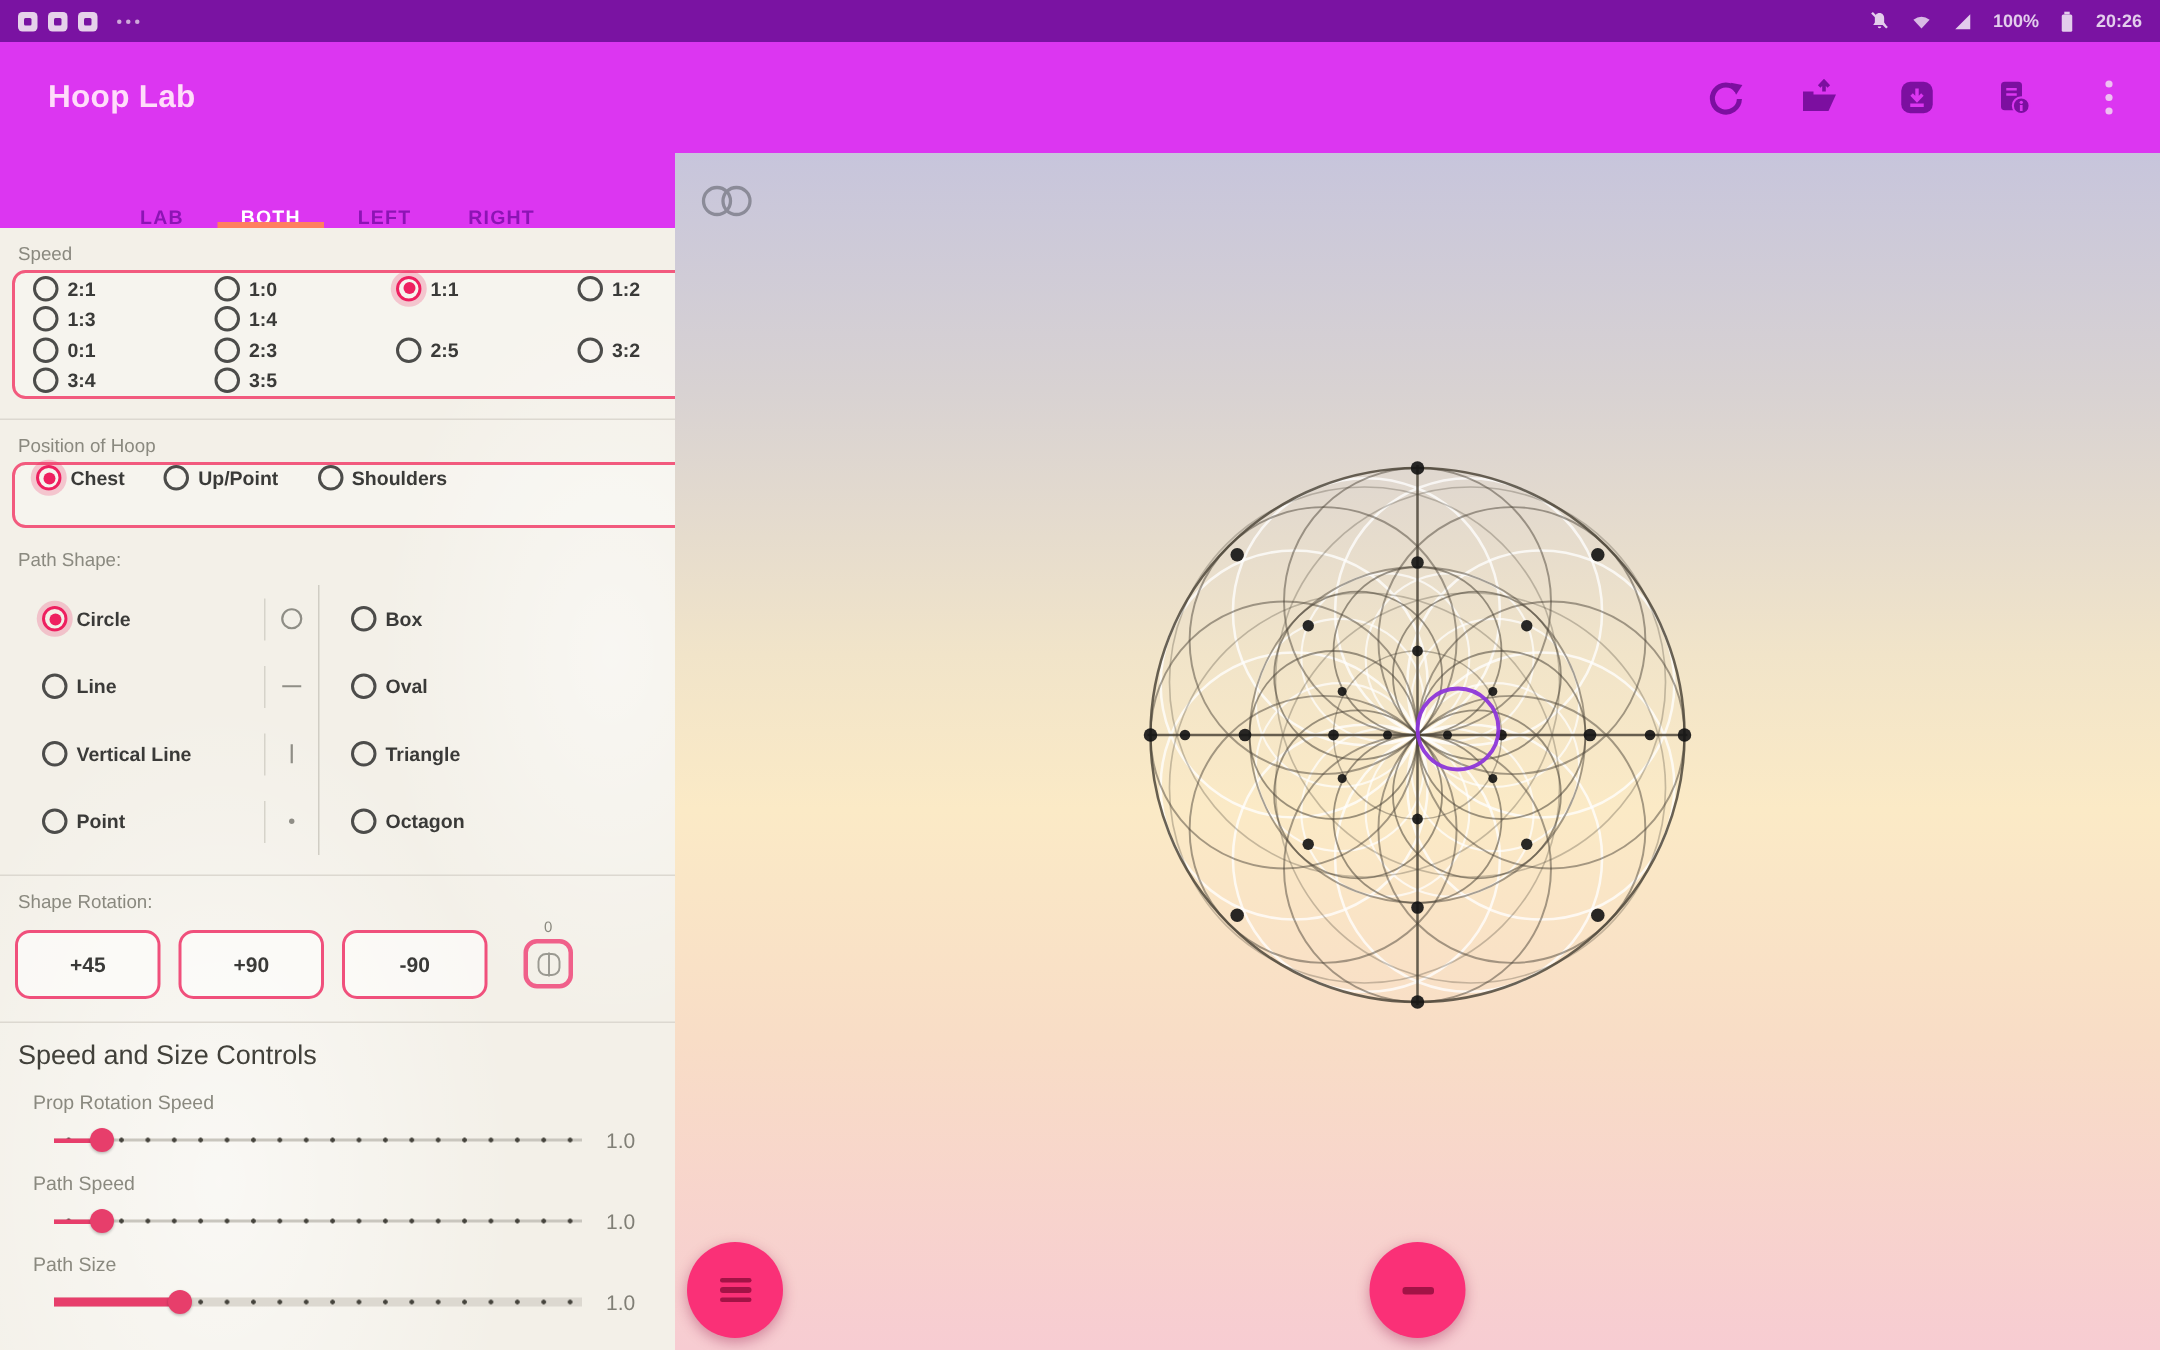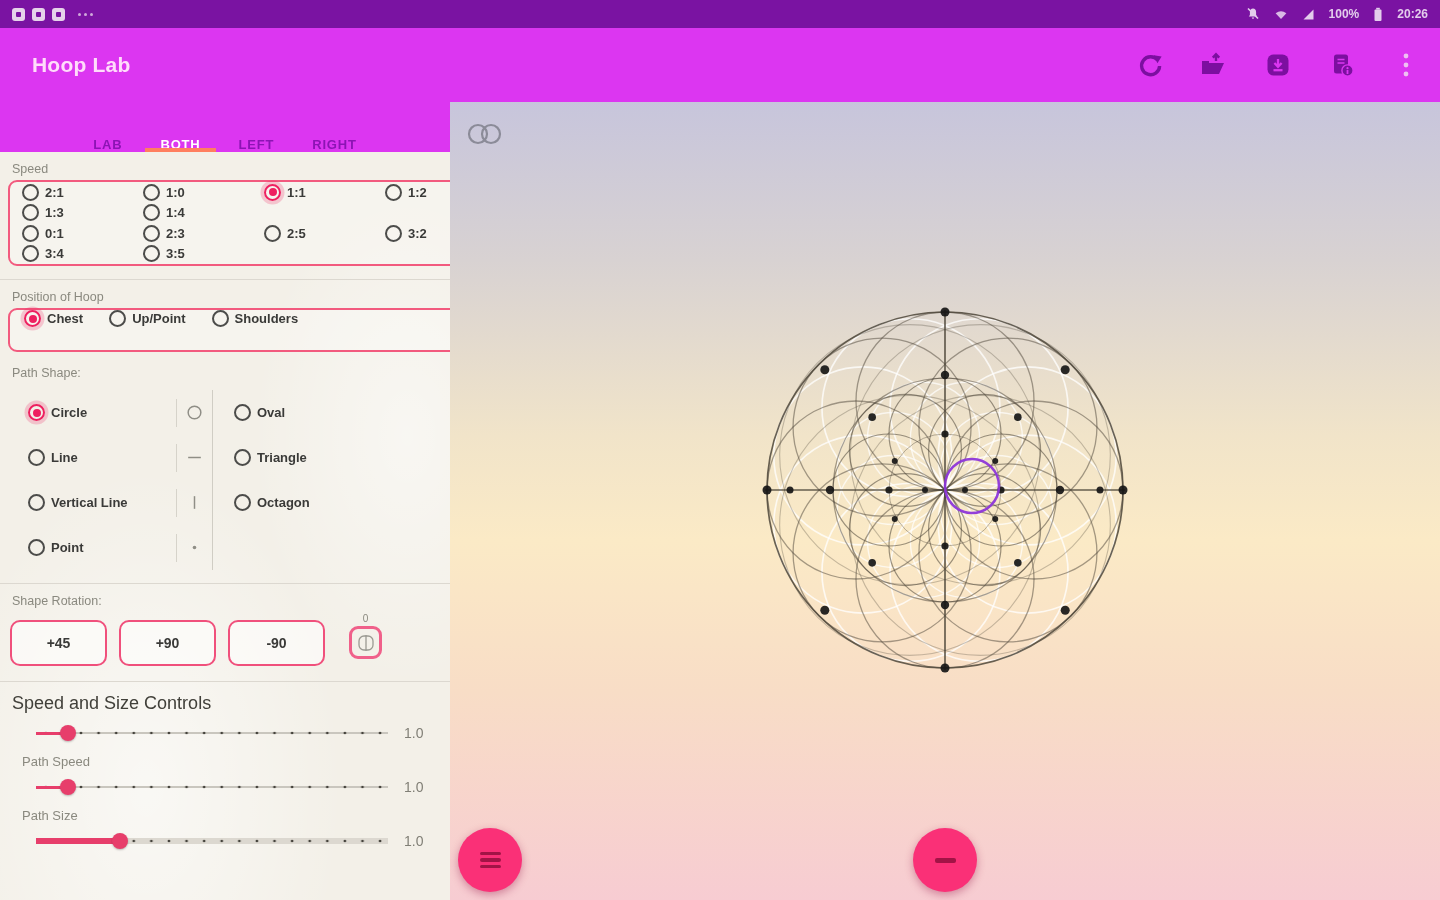"Box" div.shape-item { html: none -> <div> <div> <span></span> <span>Box</span> </div> <div></div> <div> <svg> <rect></rect> </svg> </div> </div> }
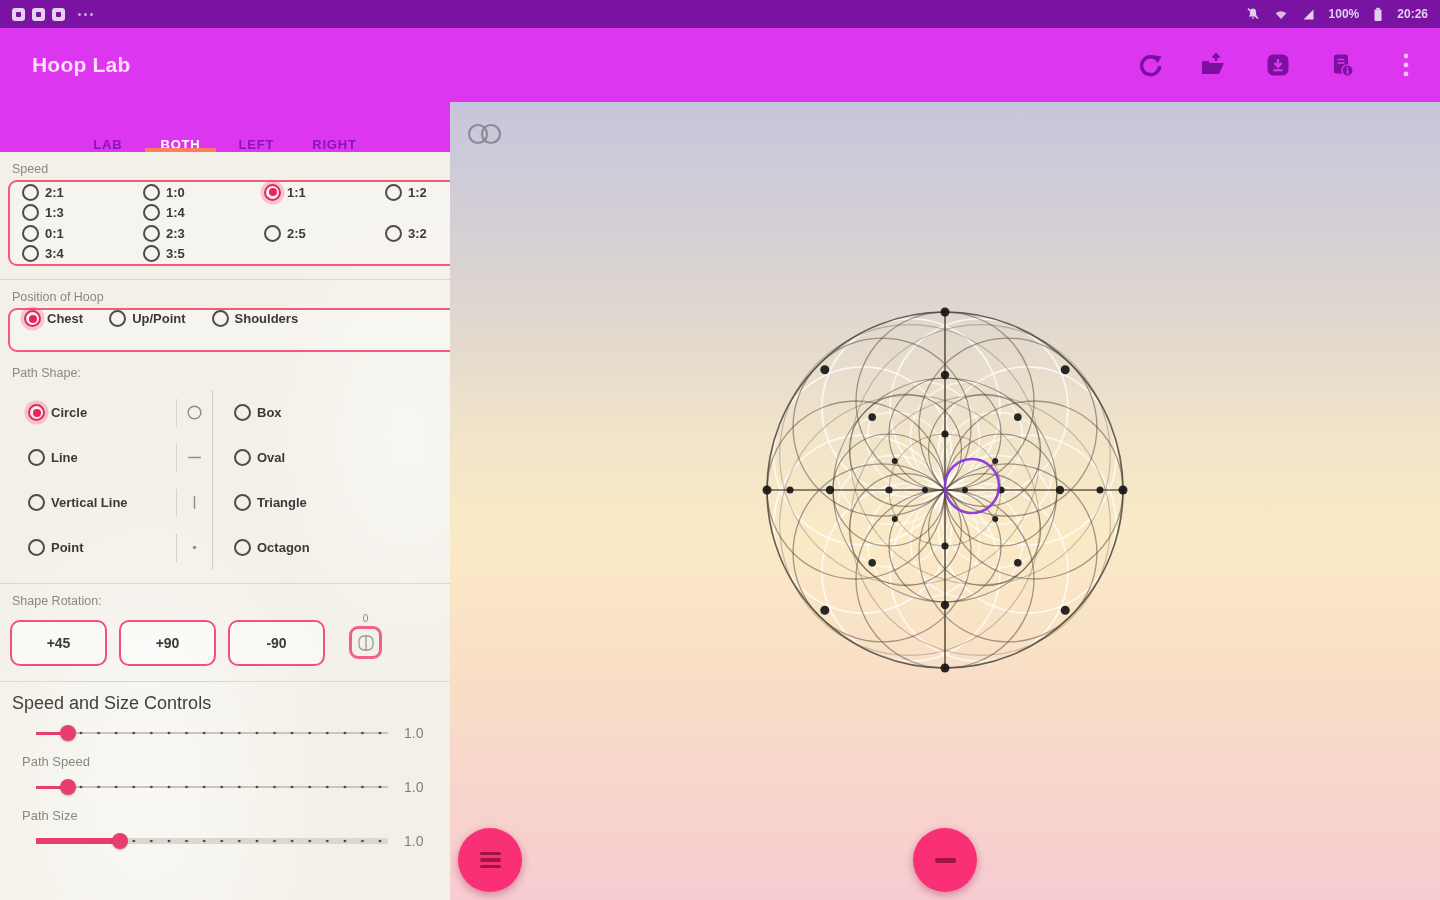"Prop Rotation Speed" label { html: none -> <label>Prop Rotation Speed</label> }
